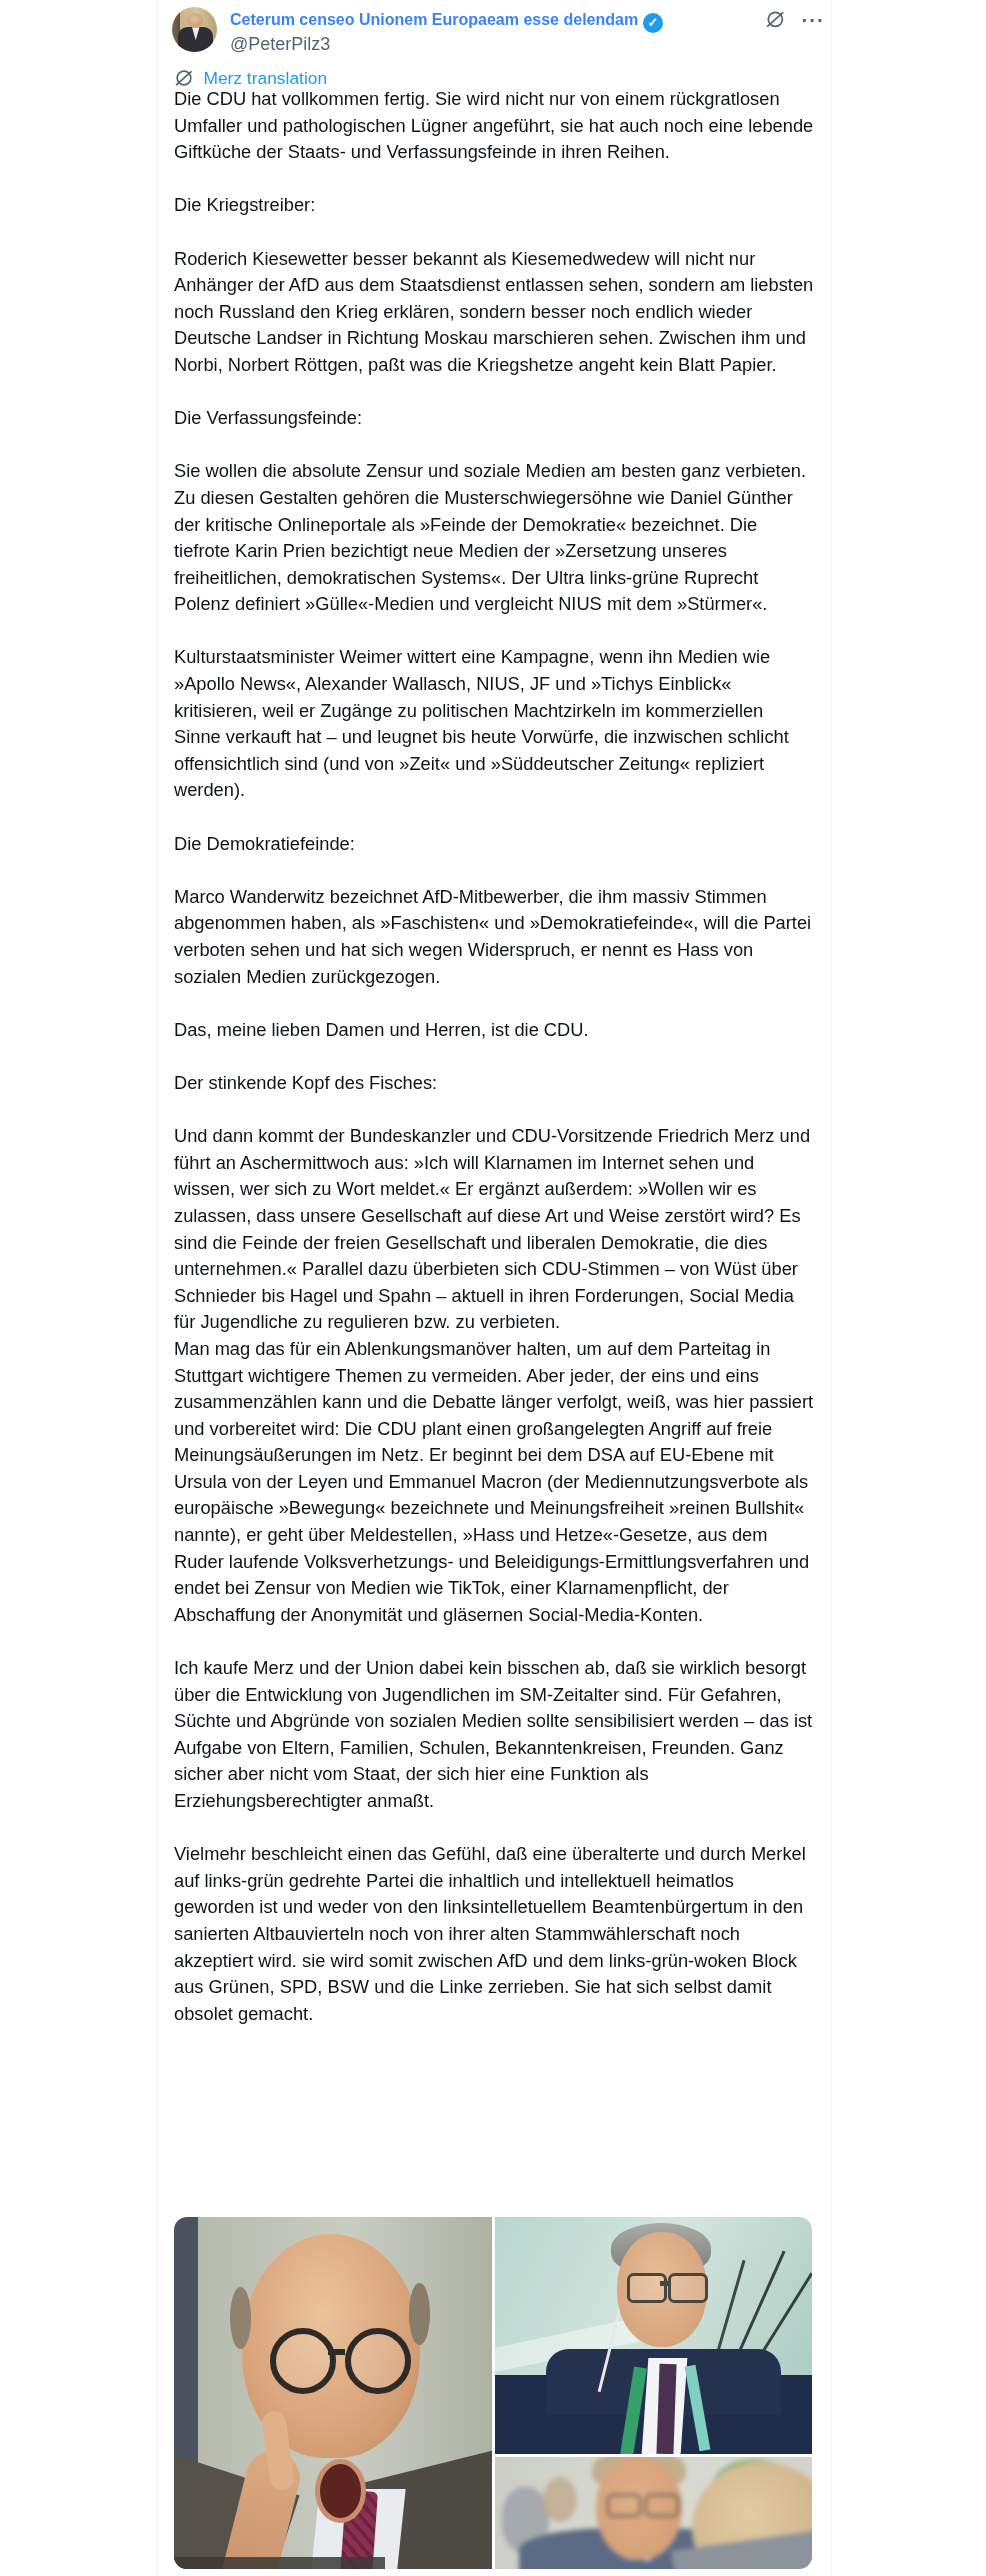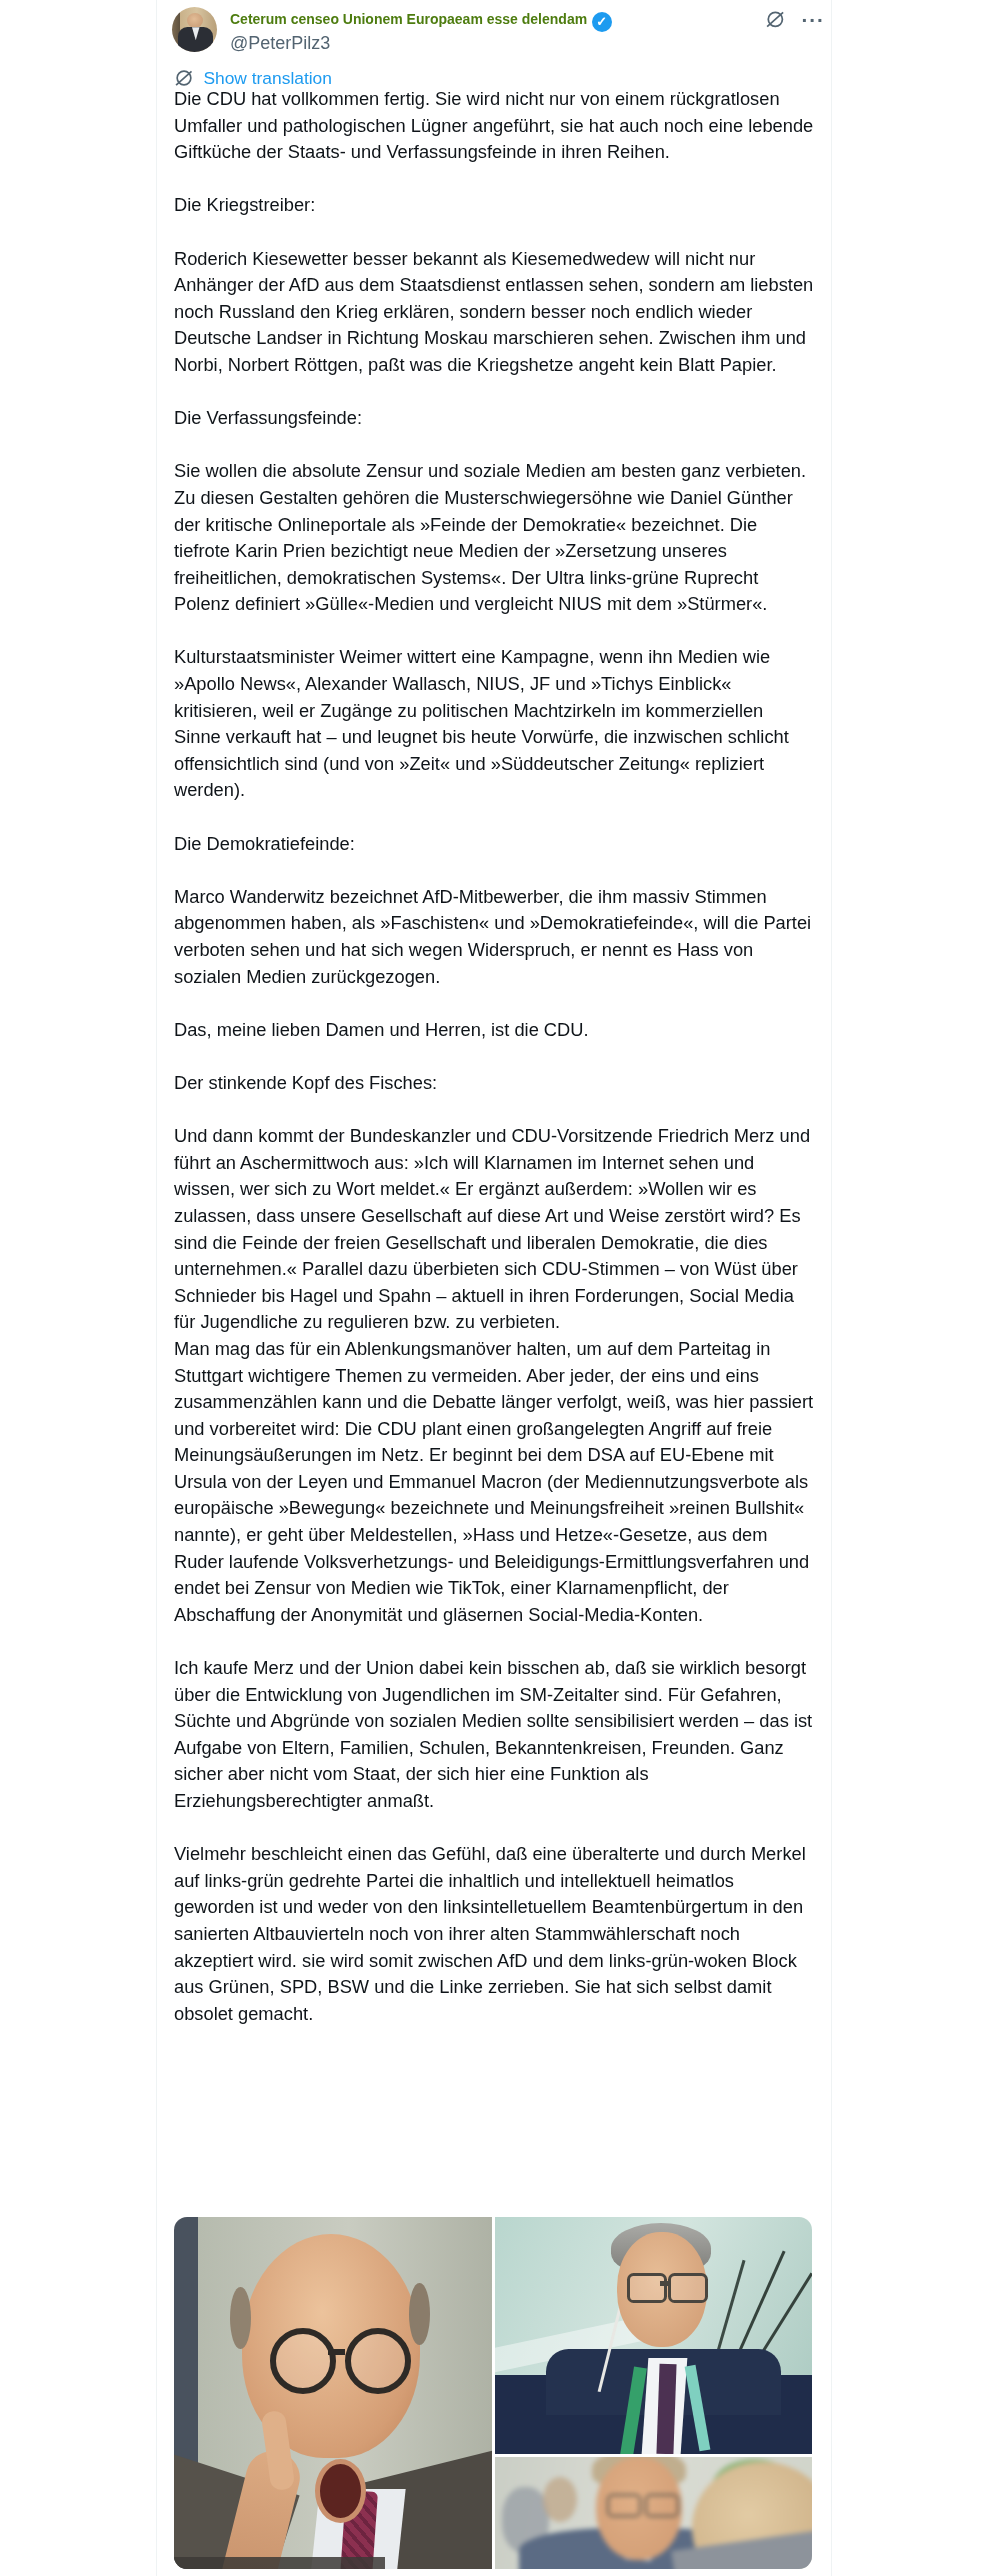"Ceterum censeo Unionem Europaeam esse" .display-name { color: #4d7c0f -> #3b82f6; font-size: 14px -> 16px }
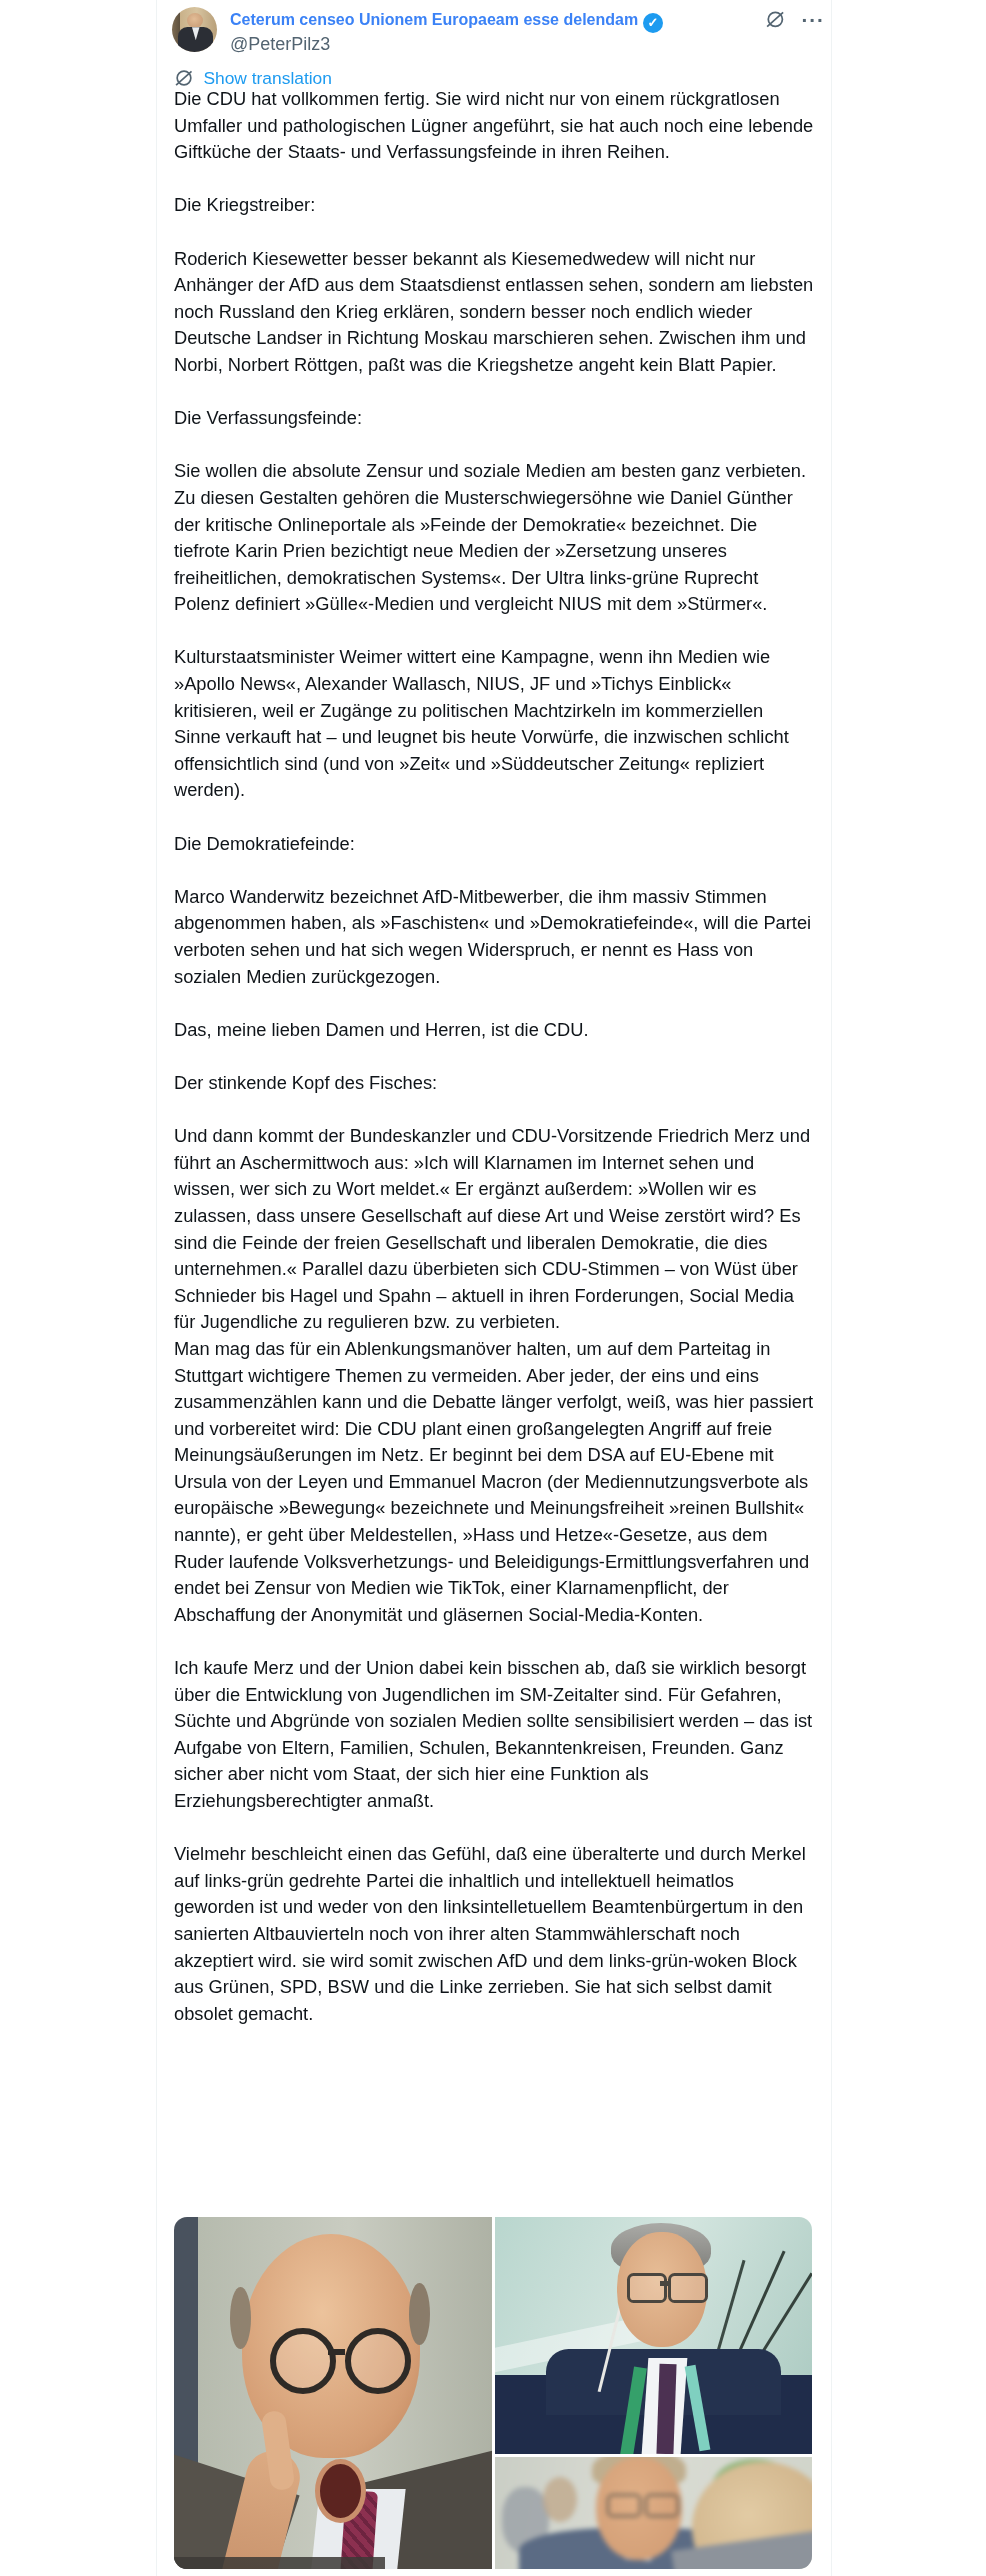"Show translation" span.translate-label { text: Show -> Merz }
